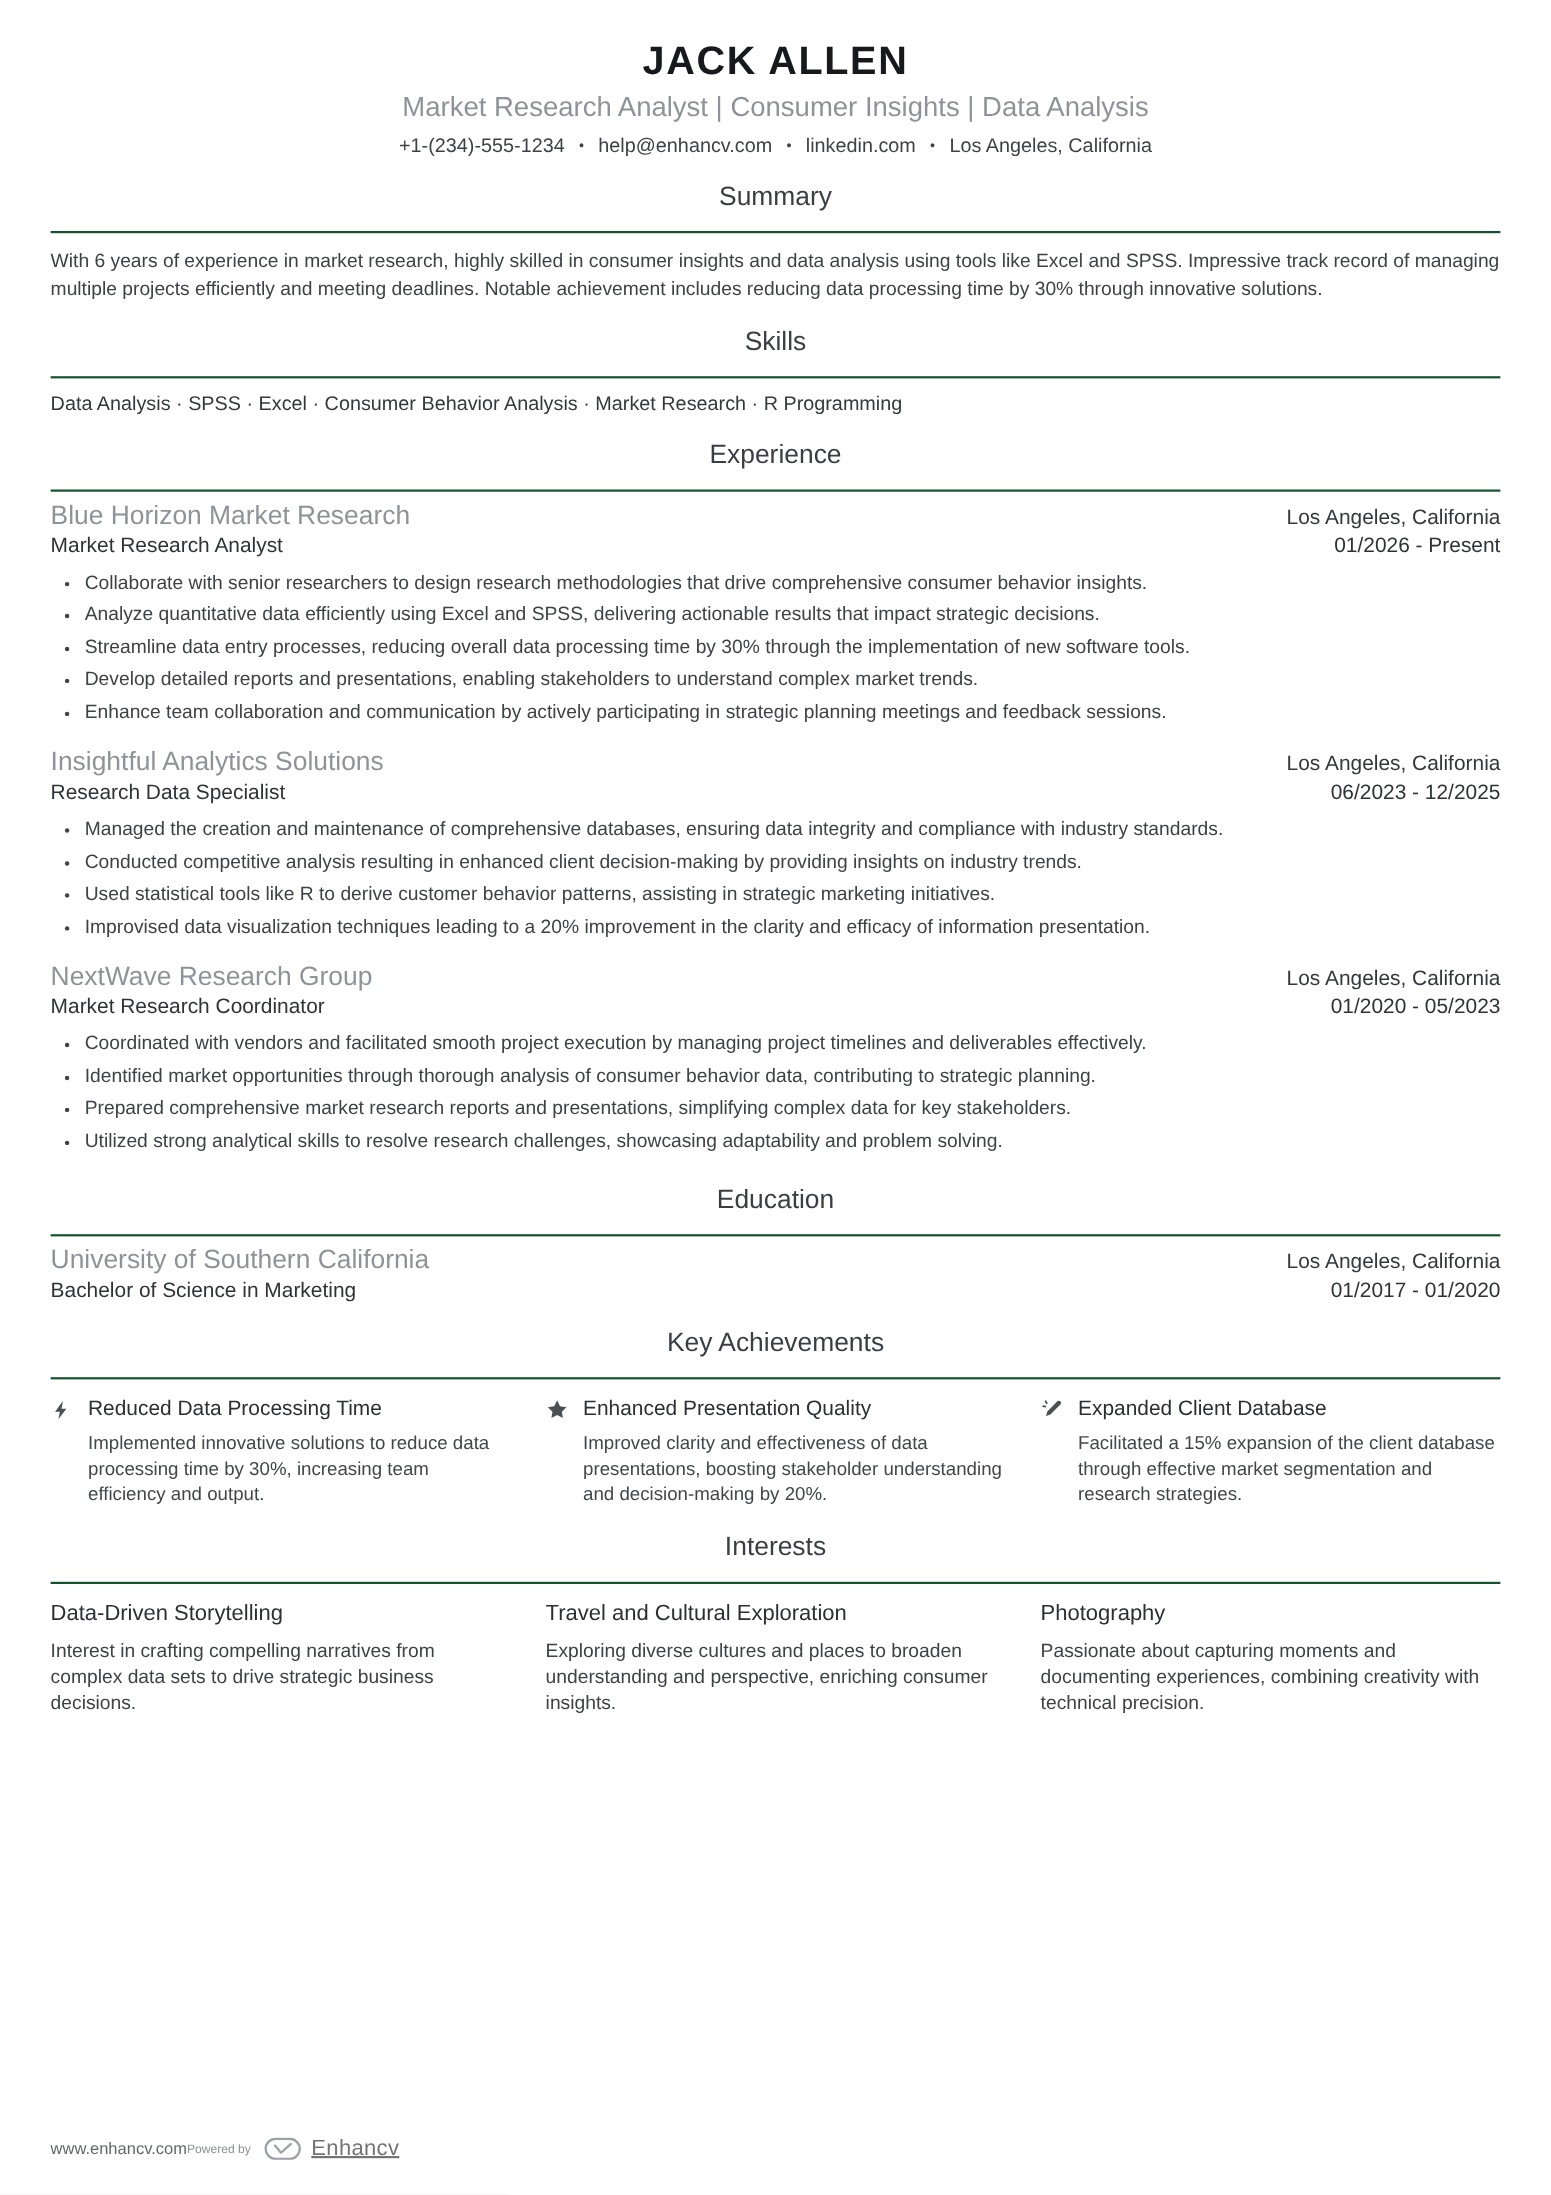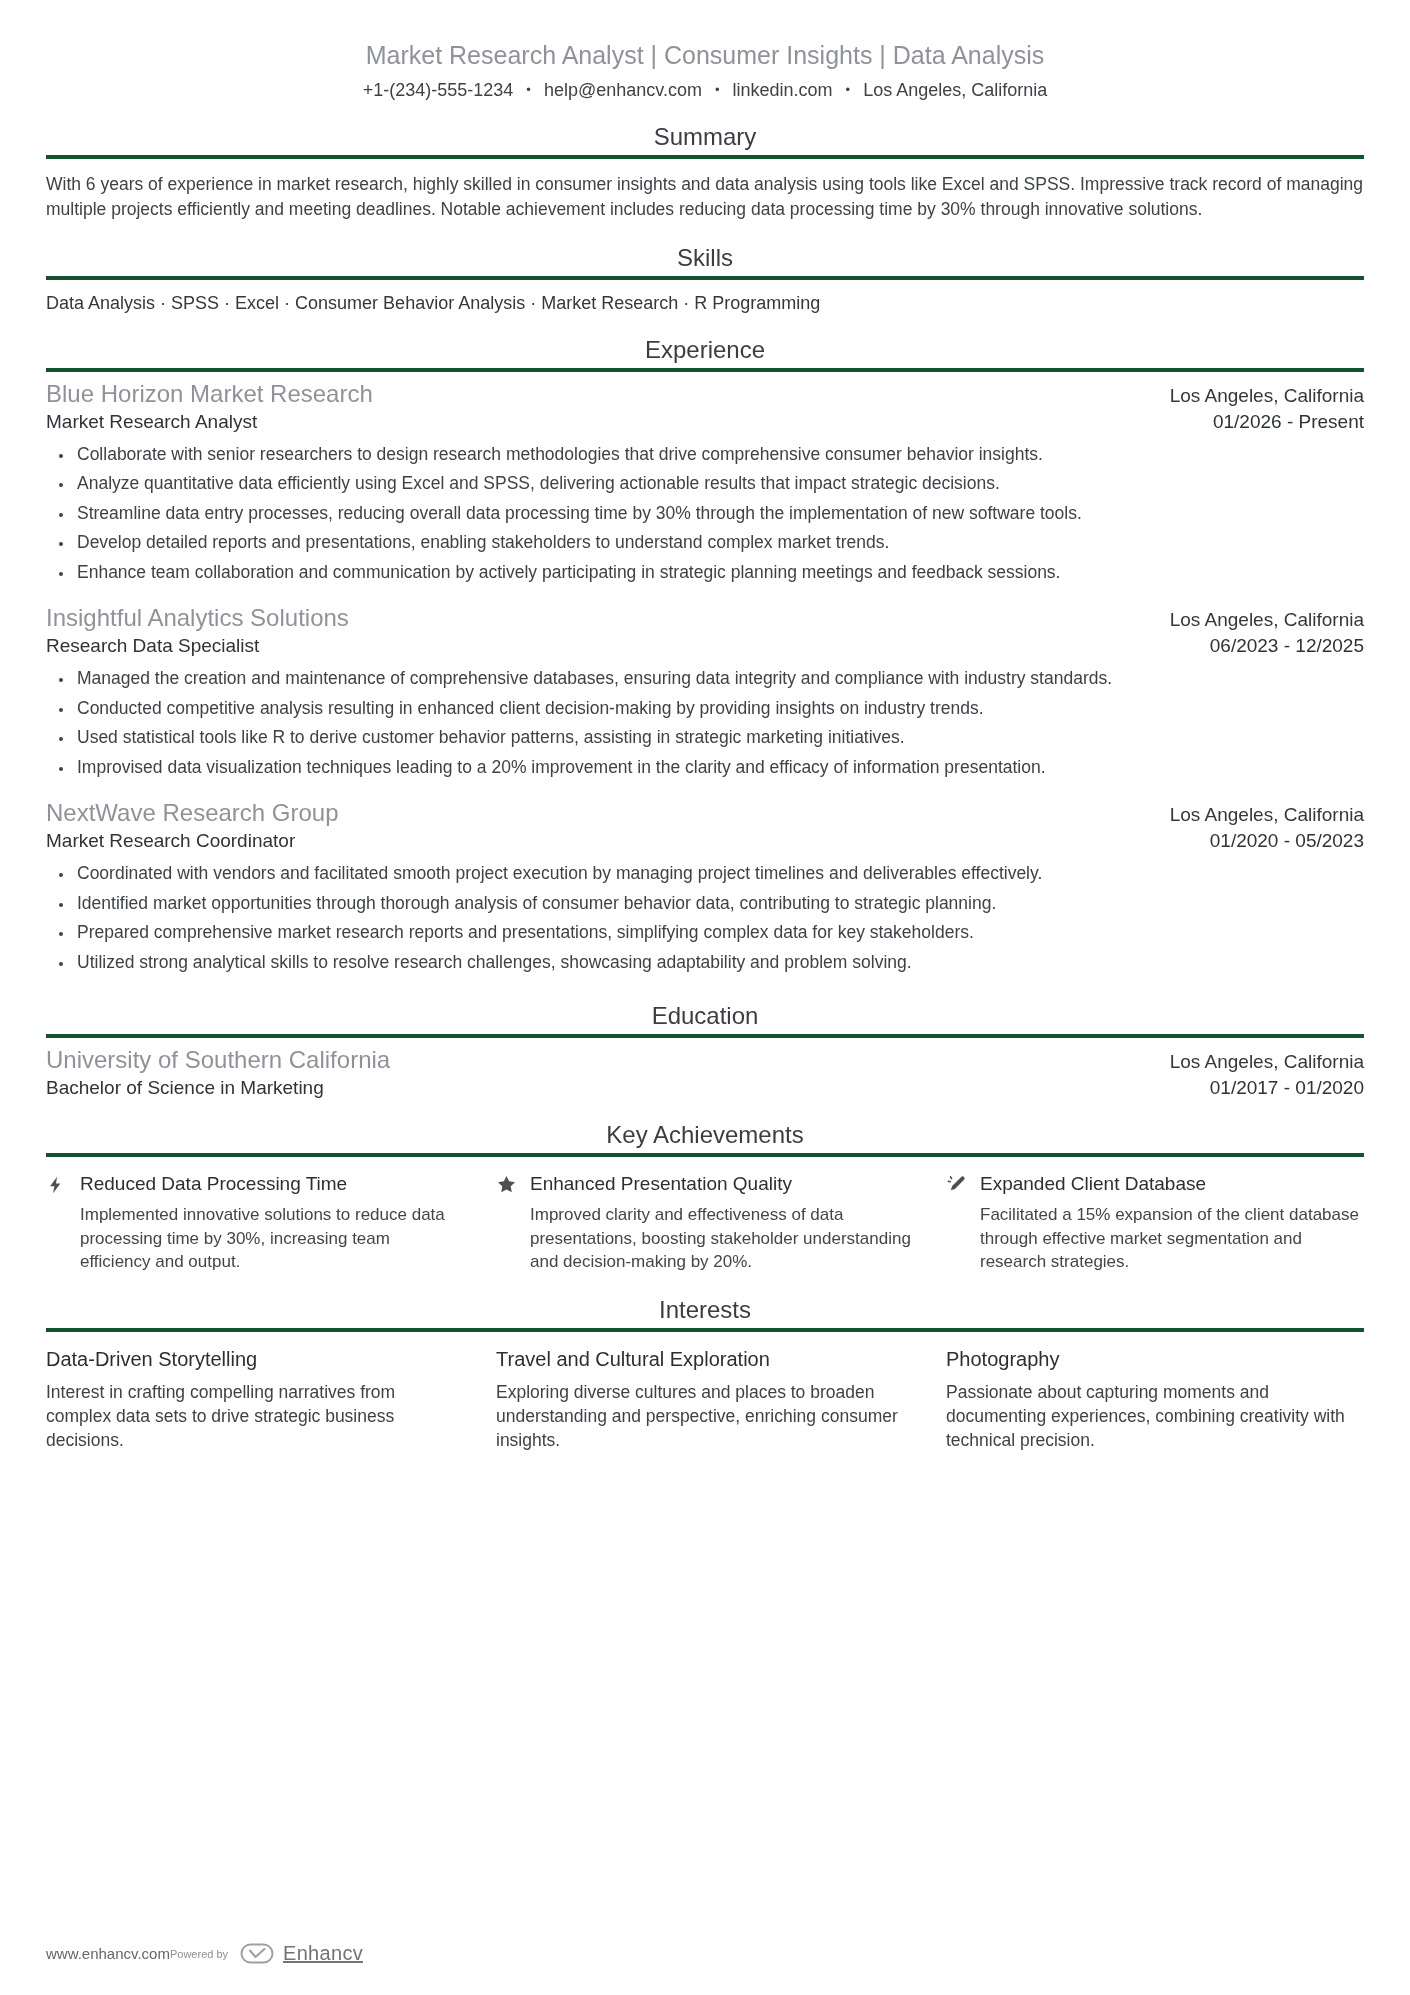"JACK ALLEN" h1.name { html: none -> <h1>JACK ALLEN</h1> }
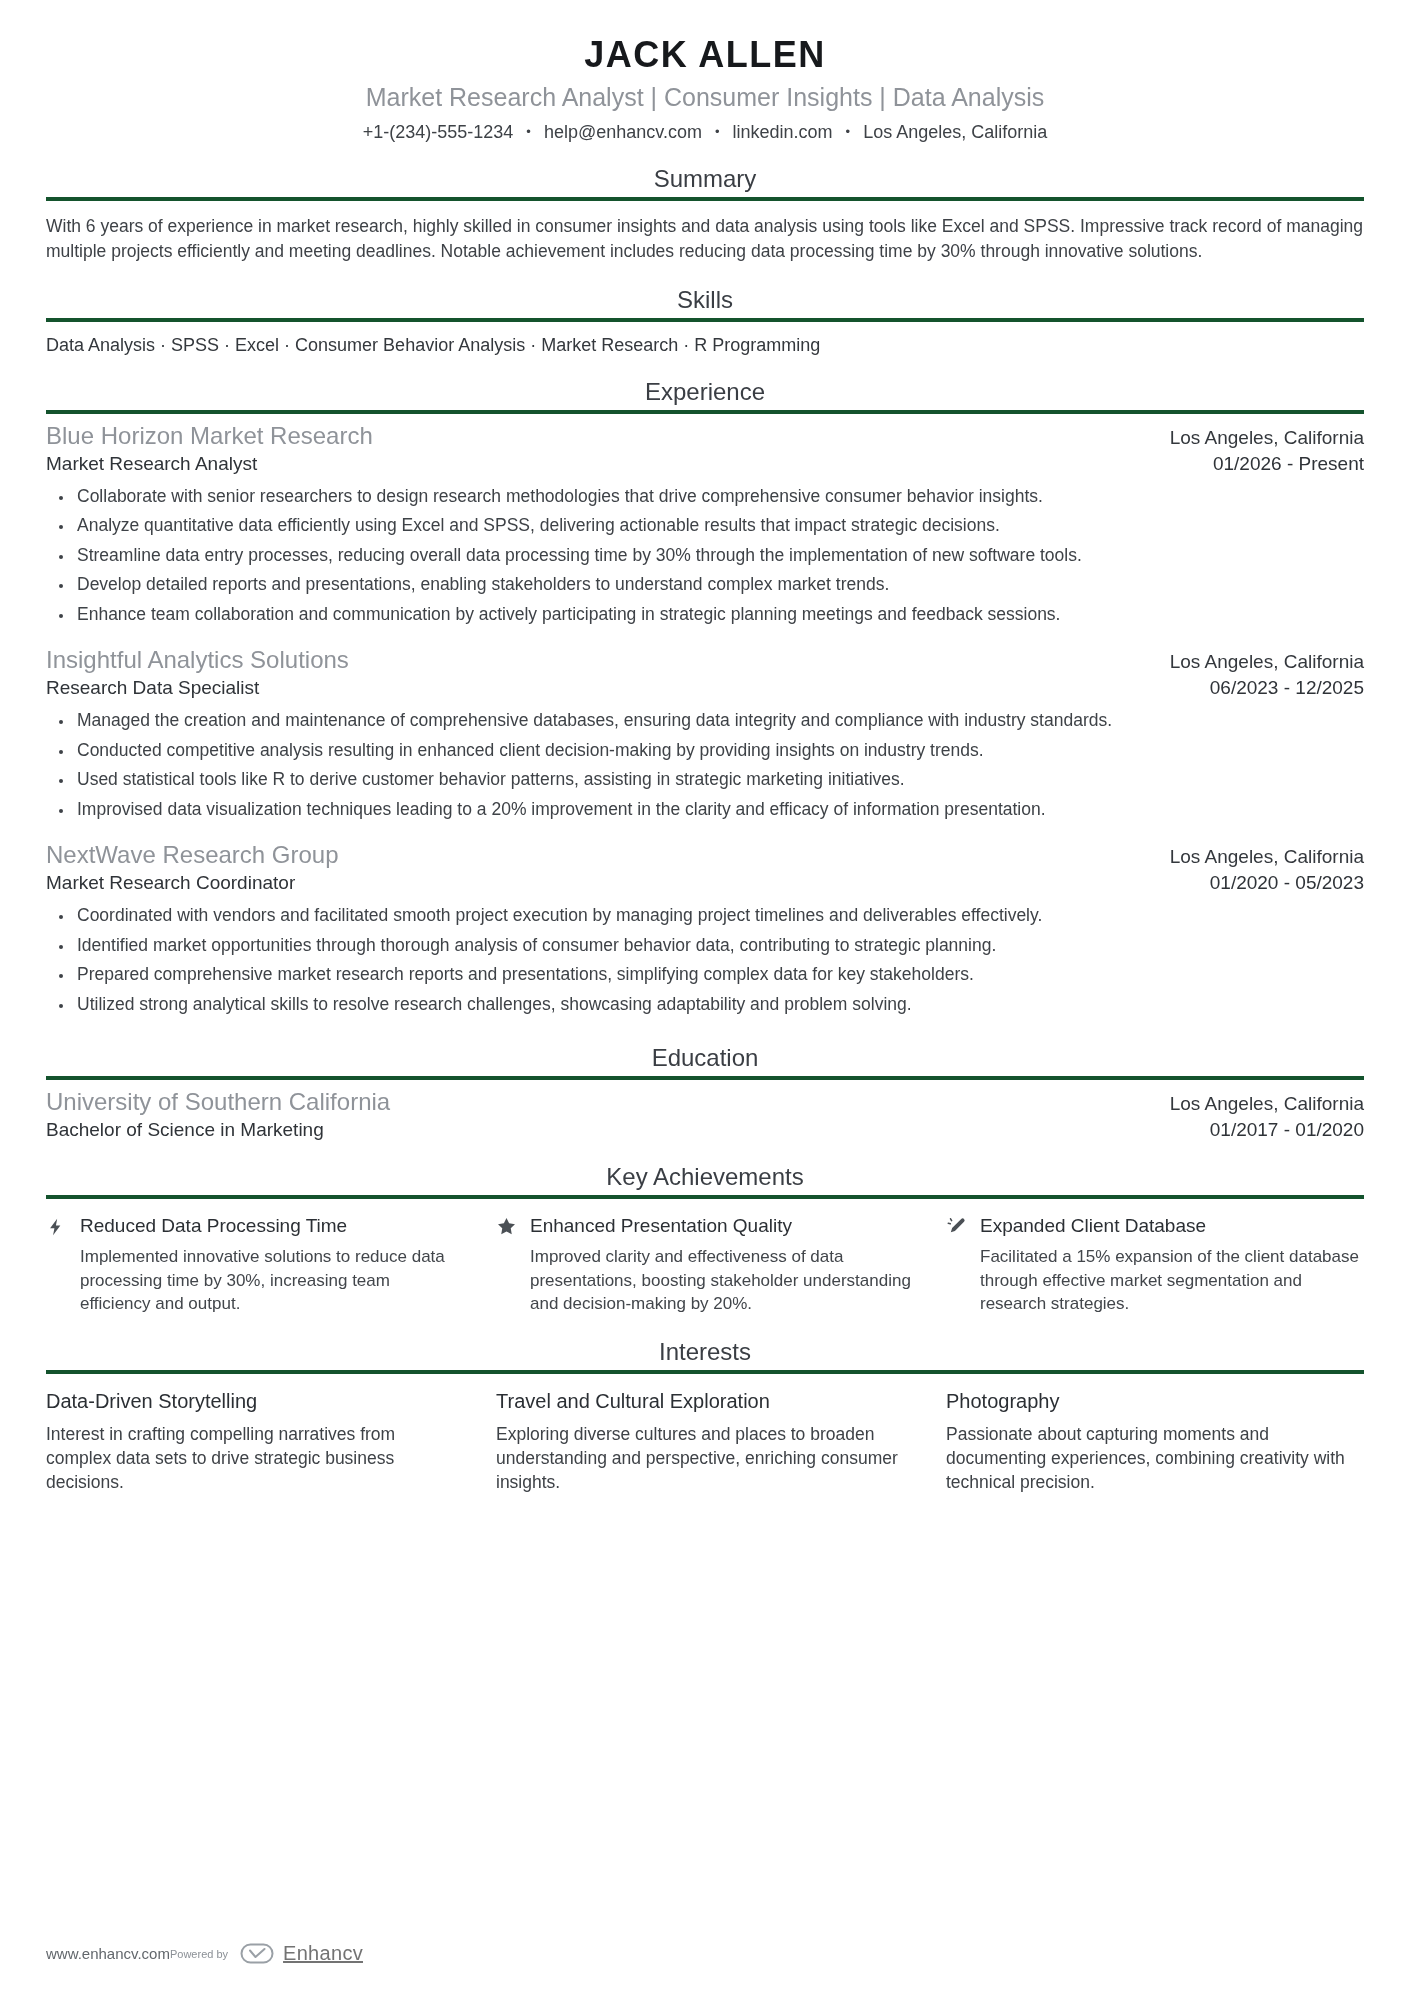"Summary" .section-title { border-bottom: 4px solid #14532d -> 2px solid #14532d; padding-bottom: 4px -> 17px }
